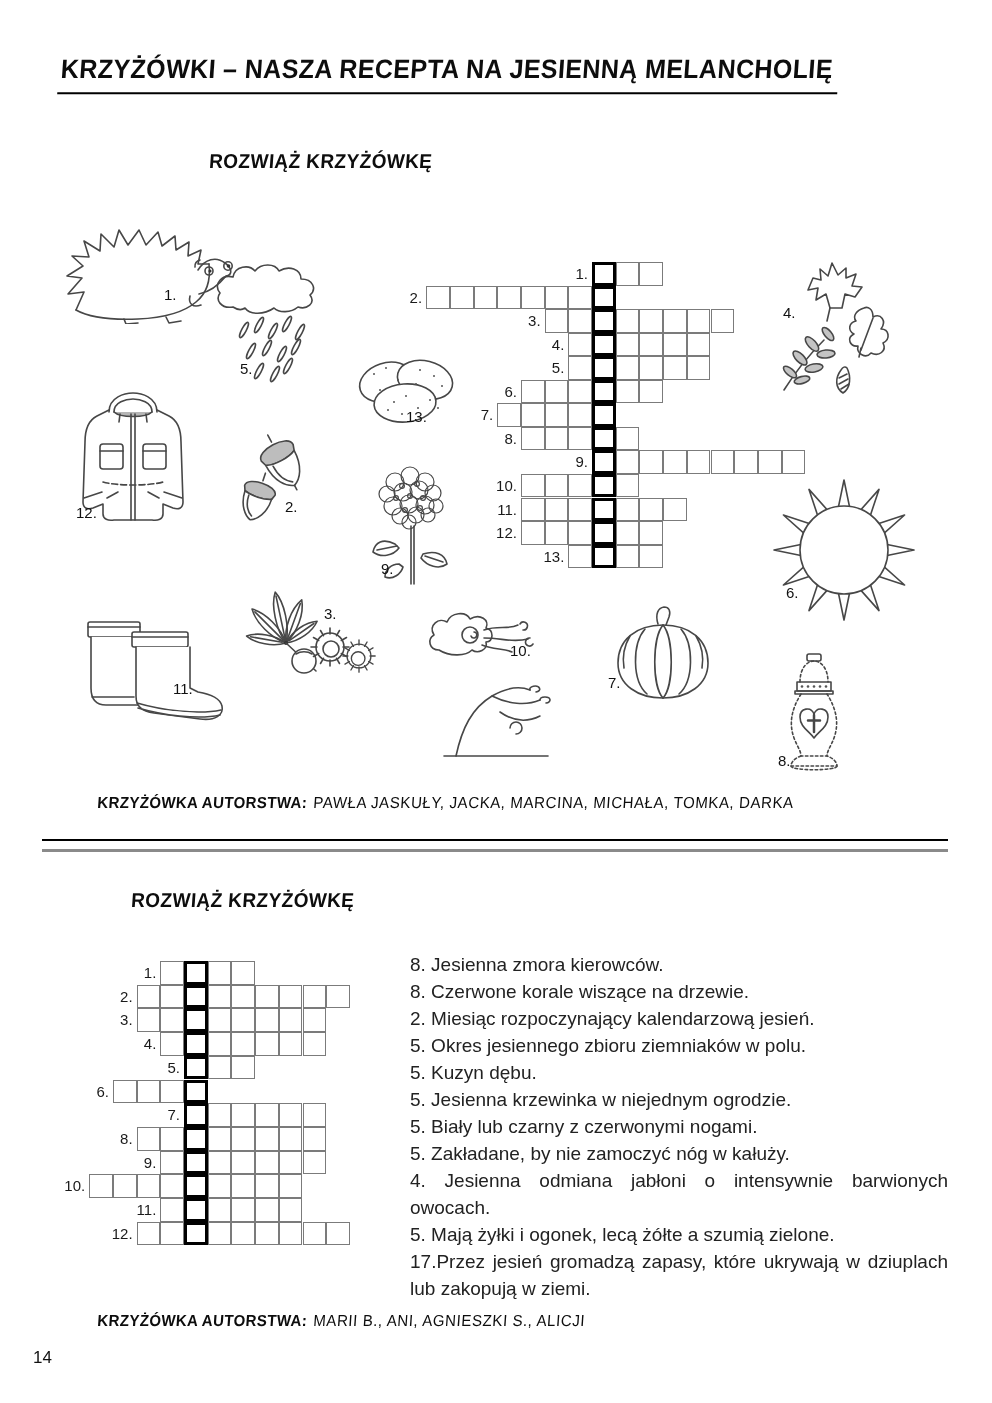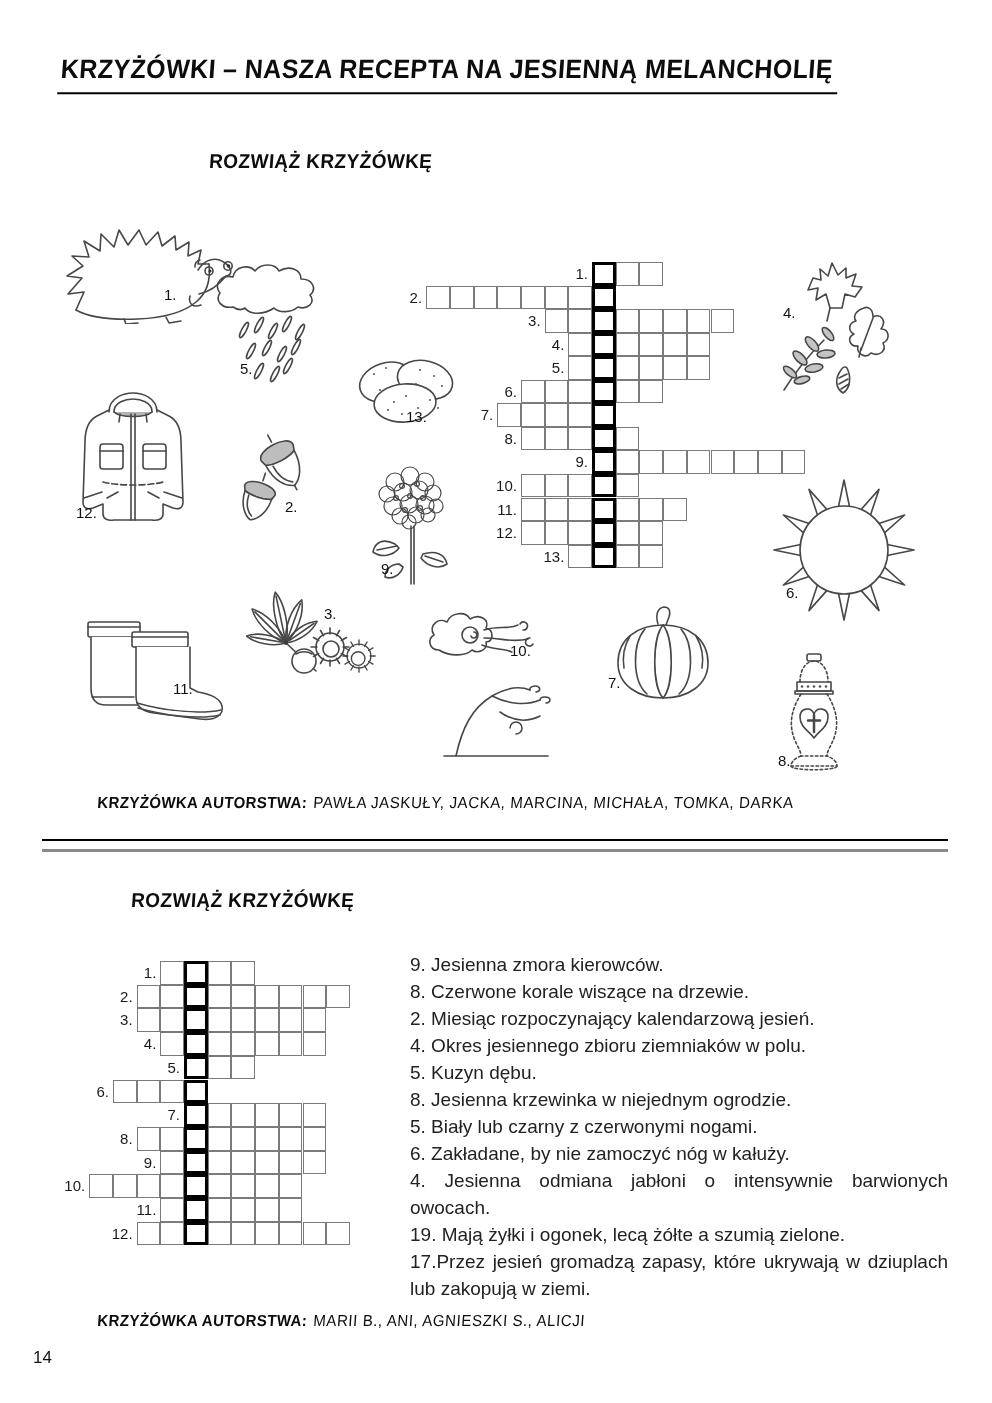"9. Jesienna zmora kierowców." div.clue { text: 9 -> 8 }
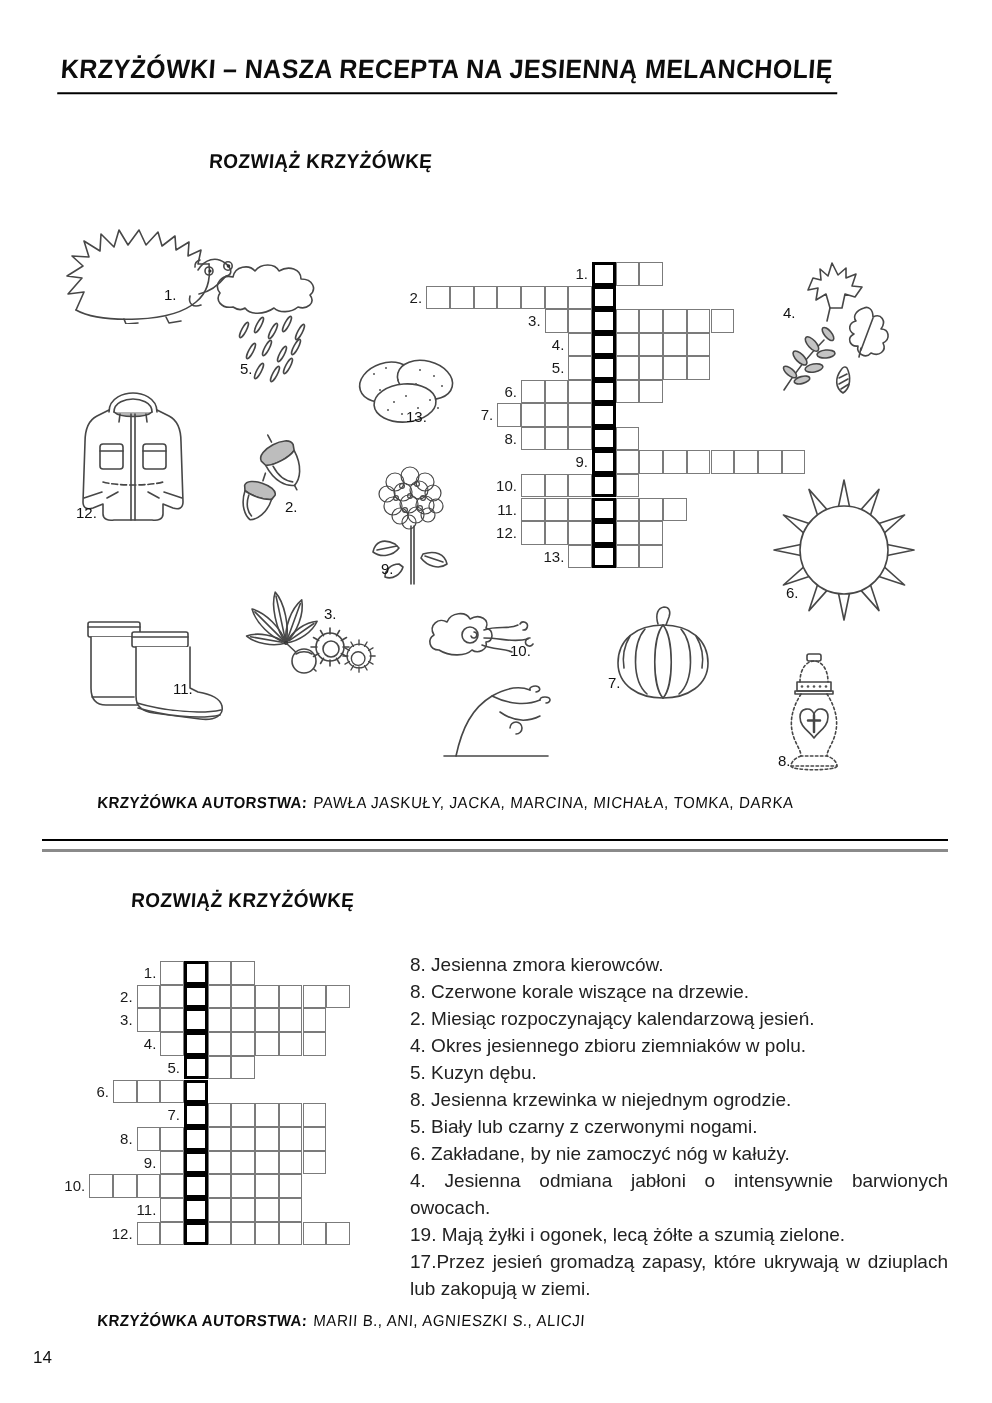"4. Okres jesiennego zbioru ziemniaków" div.clue { text: 4 -> 5 }
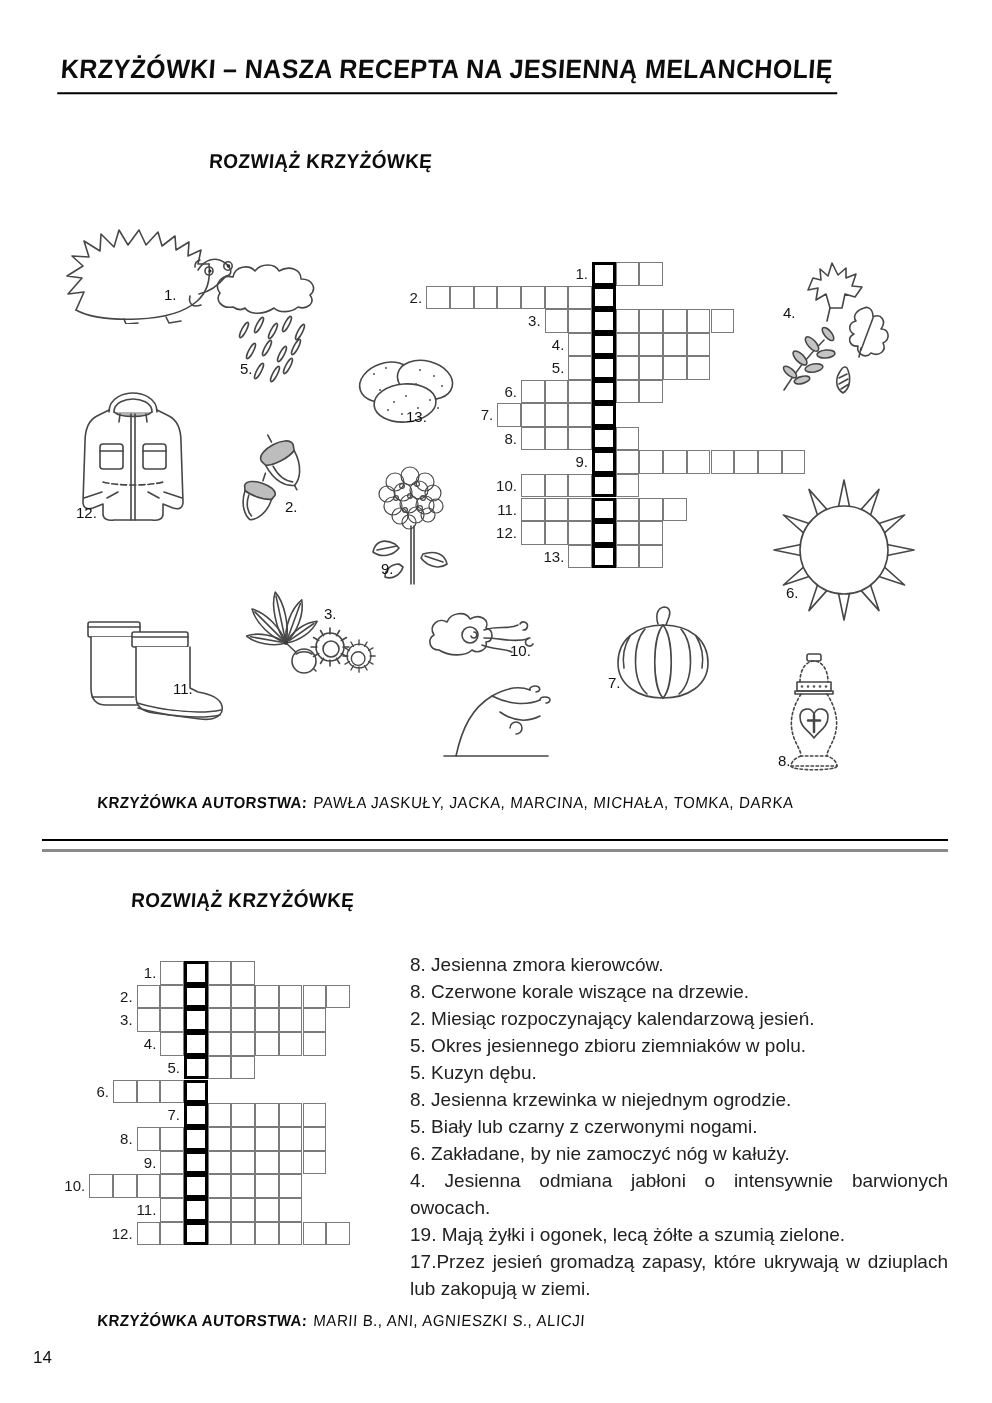"8. Jesienna krzewinka w niejednym" div.clue { text: 8 -> 5 }
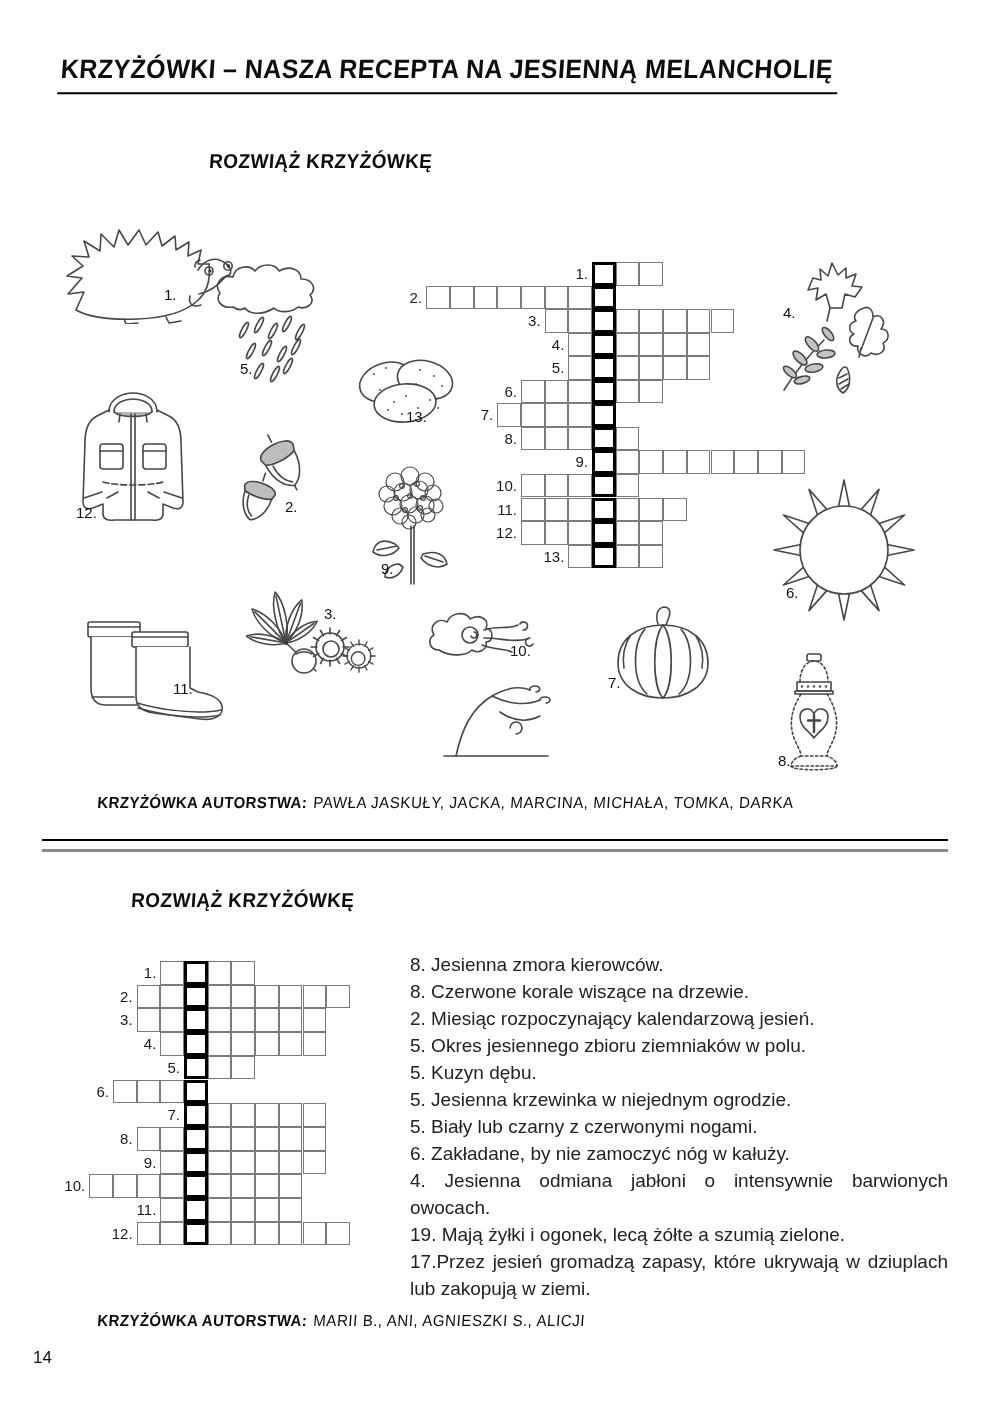"6. Zakładane, by nie zamoczyć" div.clue { text: 6 -> 5 }
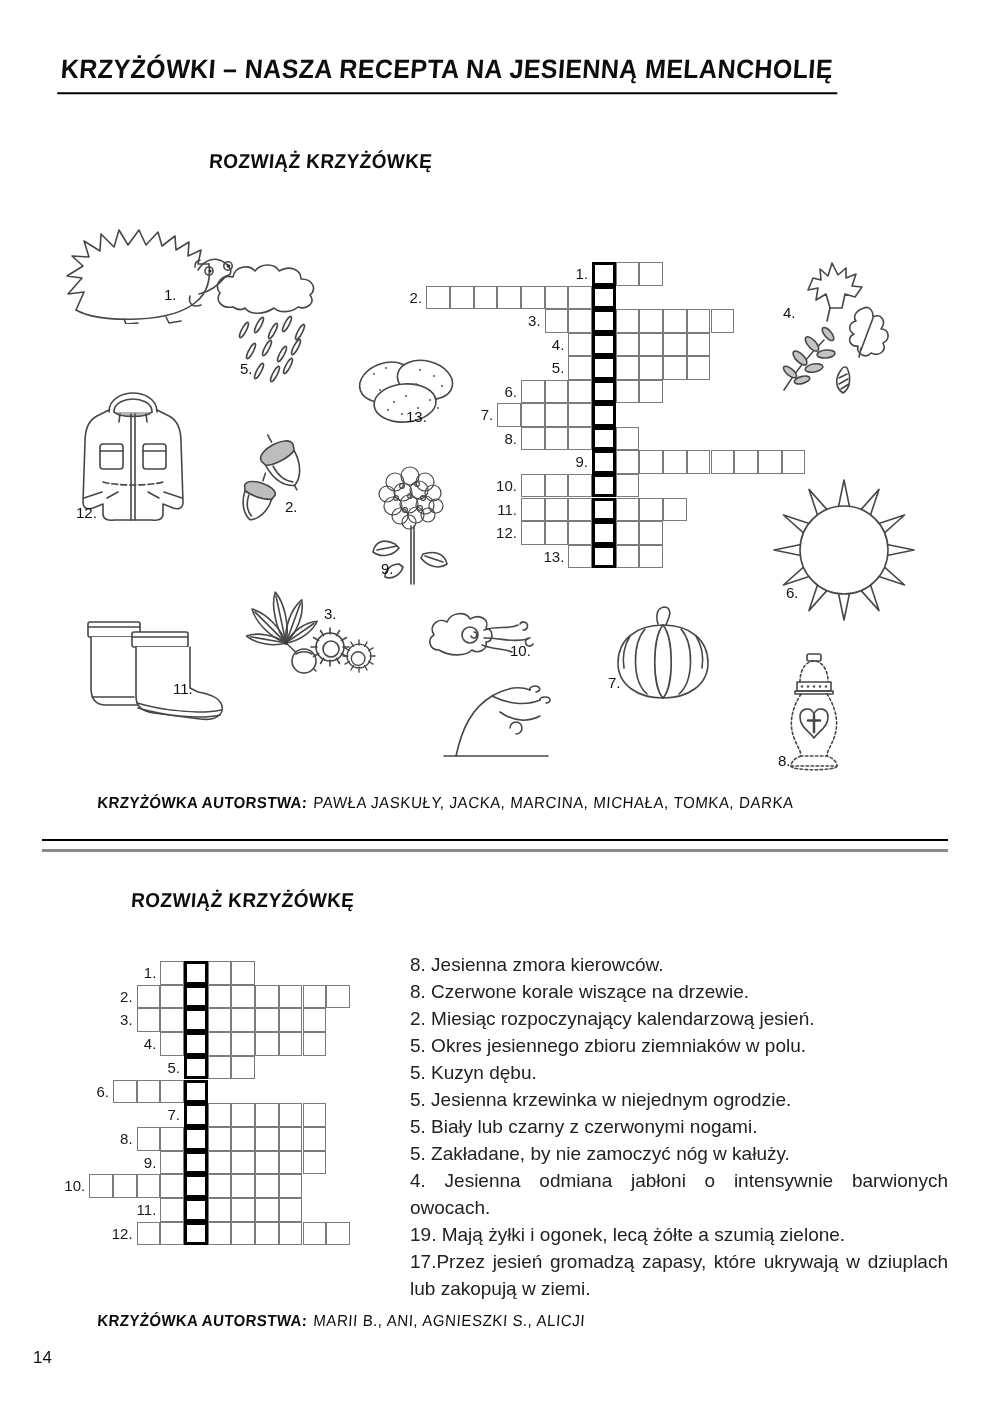"19. Mają żyłki i ogonek," div.clue { text: 19 -> 5 }
